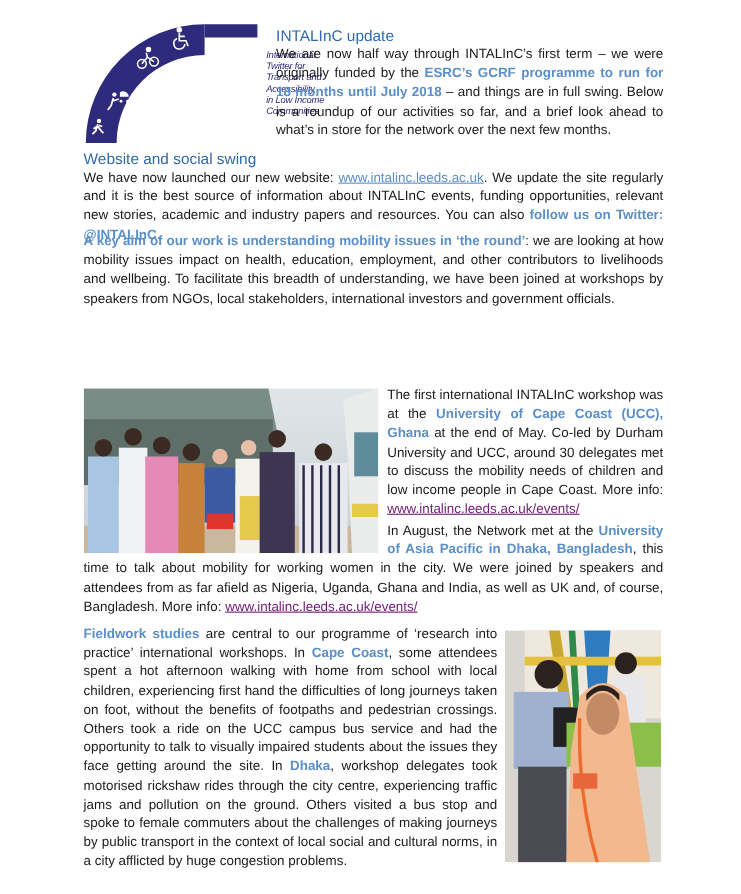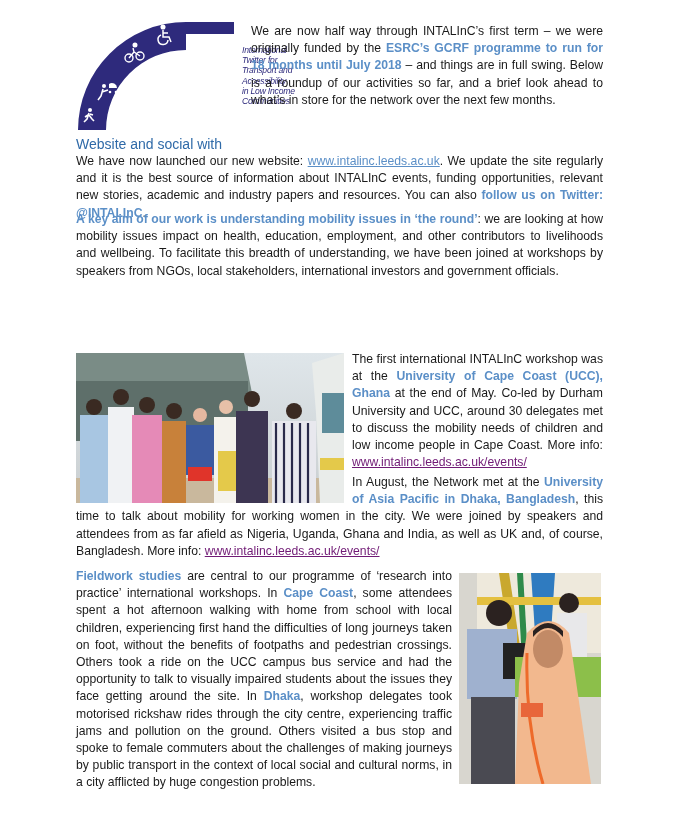"INTALInC update" h2 { html: none -> <h2>INTALInC update</h2> }
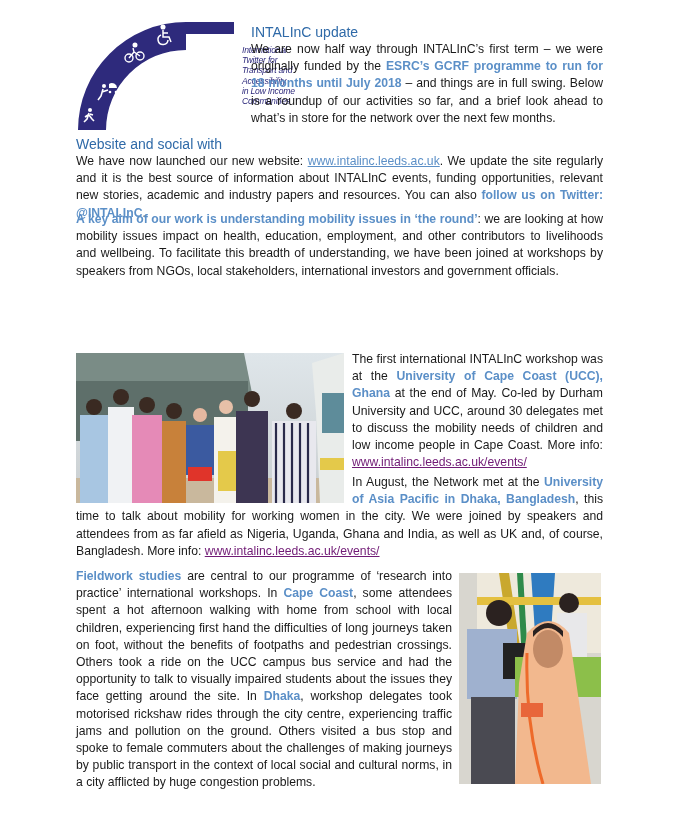"Website and social with" h2 { text: with -> swing }
